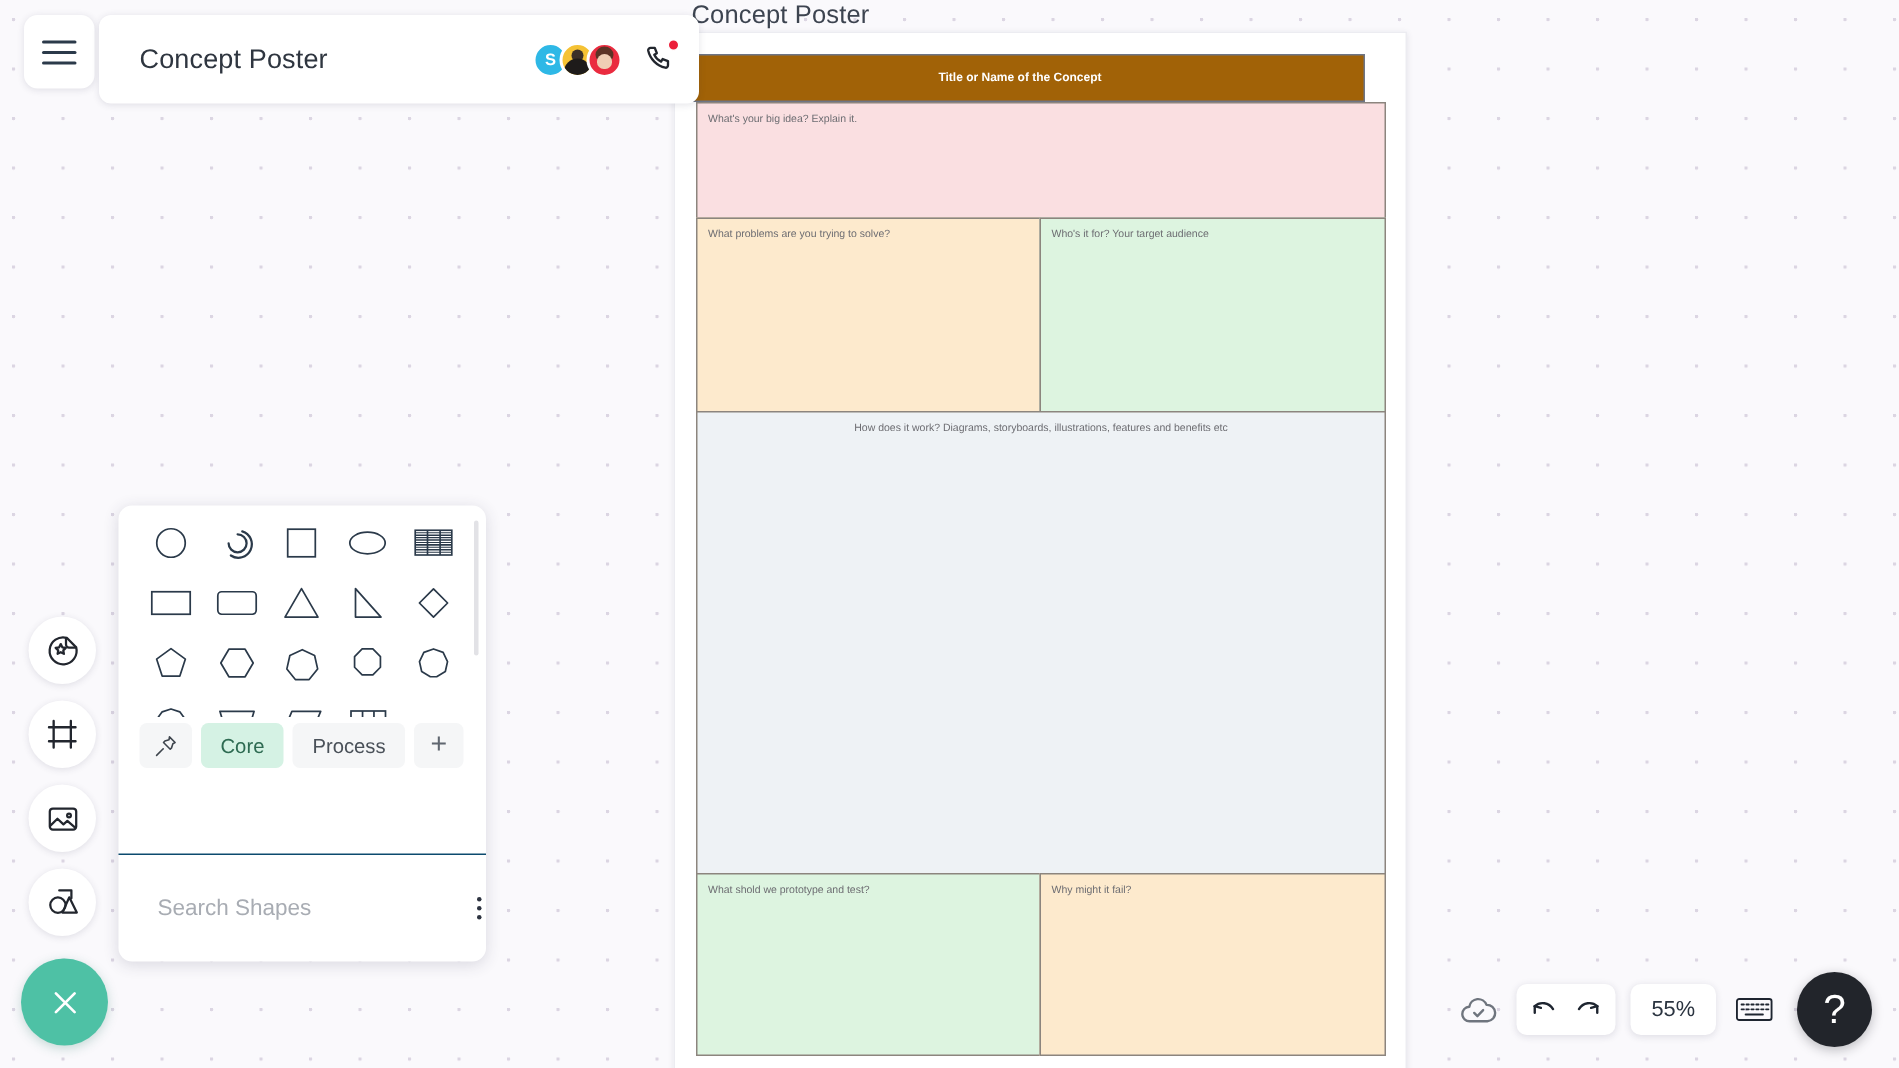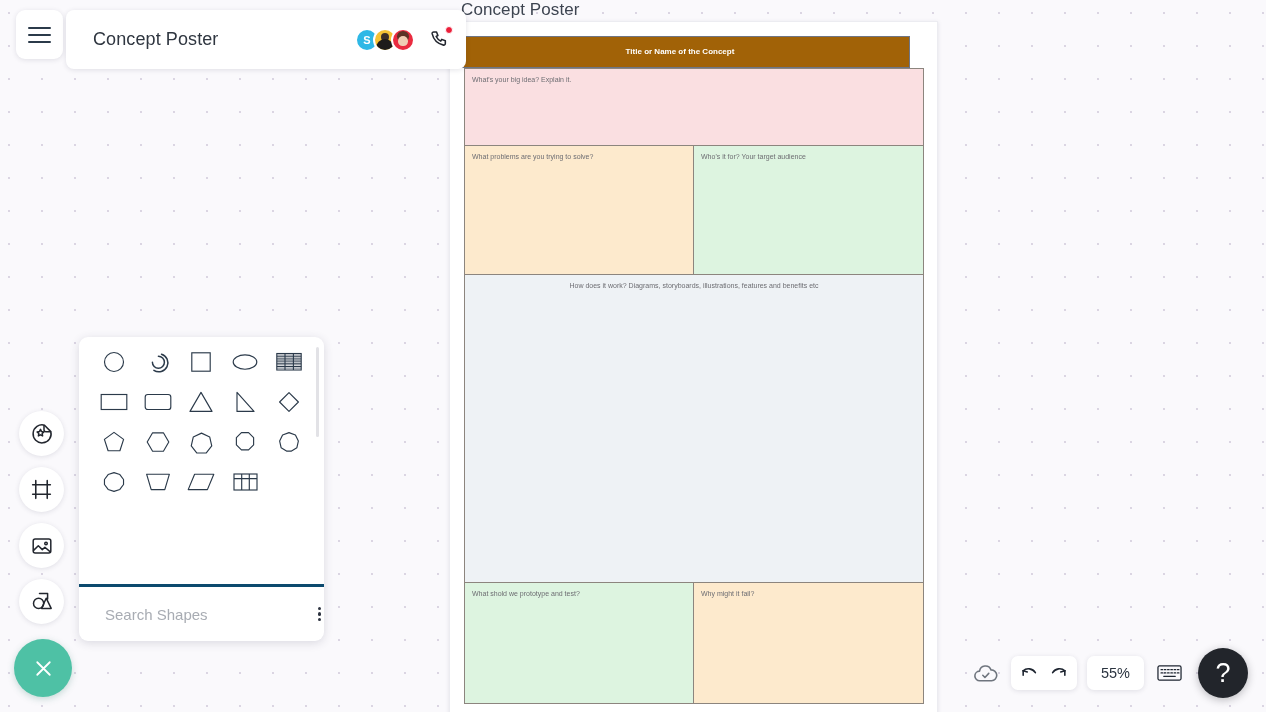"Core" div { html: none -> <div> <div> <svg> <path></path> <path></path> </svg> </div> <div>Core</div> <div>Process</div> <div>+</div> </div> }
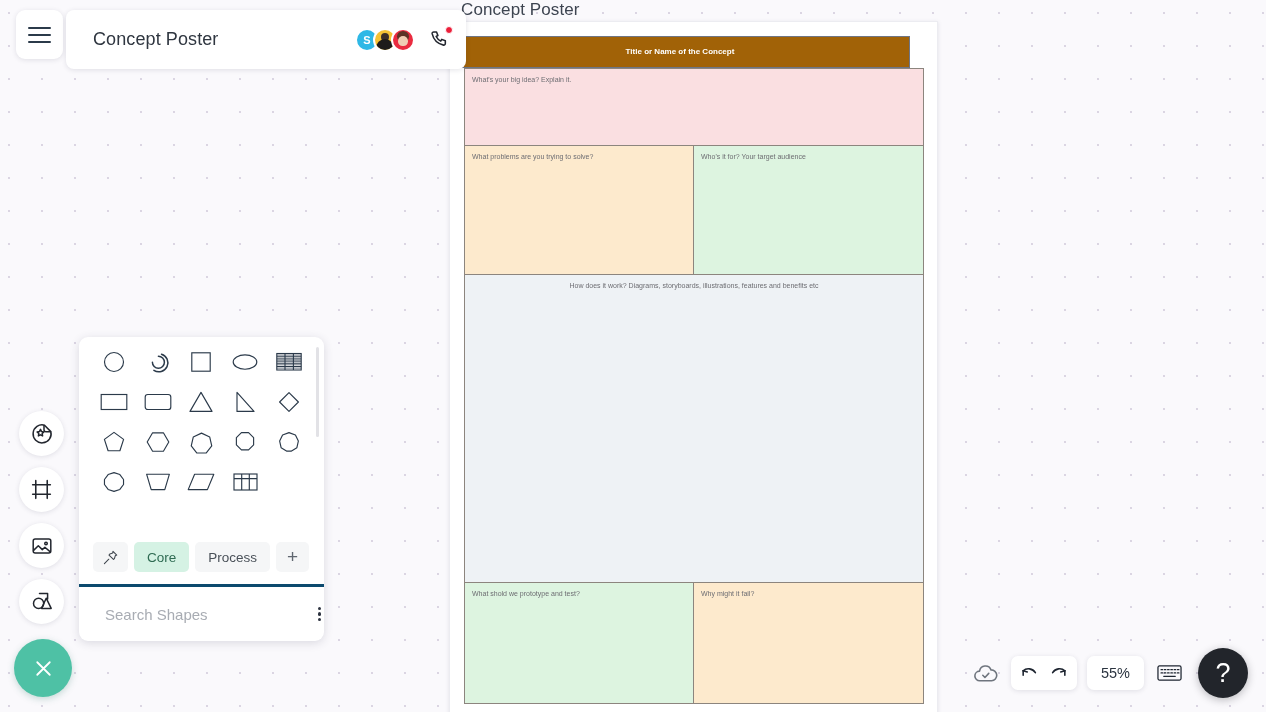"Search Shapes" #search-row { border-top: 3px solid #0c4a6e -> 1px solid #0c4a6e; height: 57px -> 72px; margin-top: none -> 45px }
